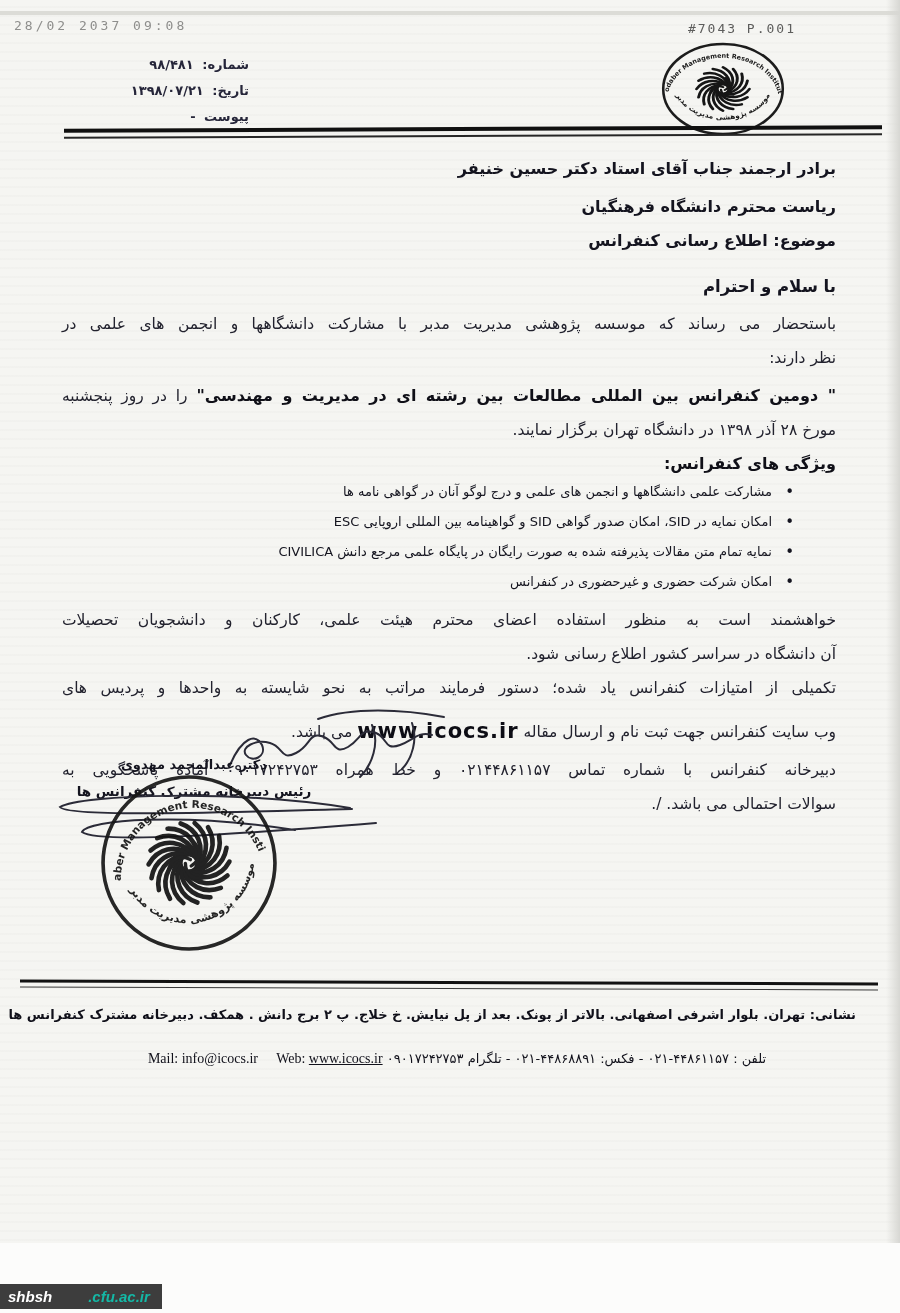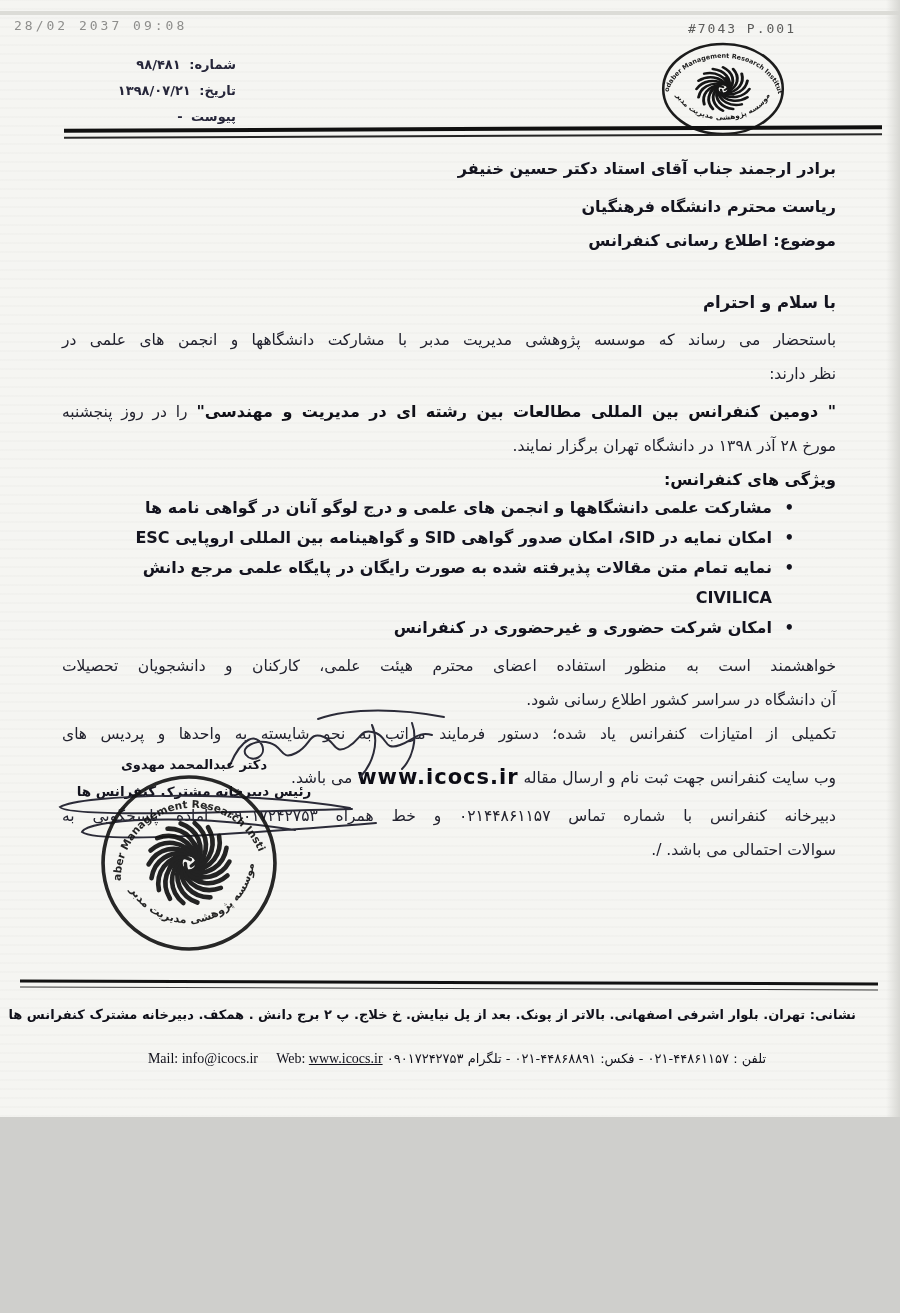"28/02 2037 09:08" .scan { height: 1117px -> 1313px }
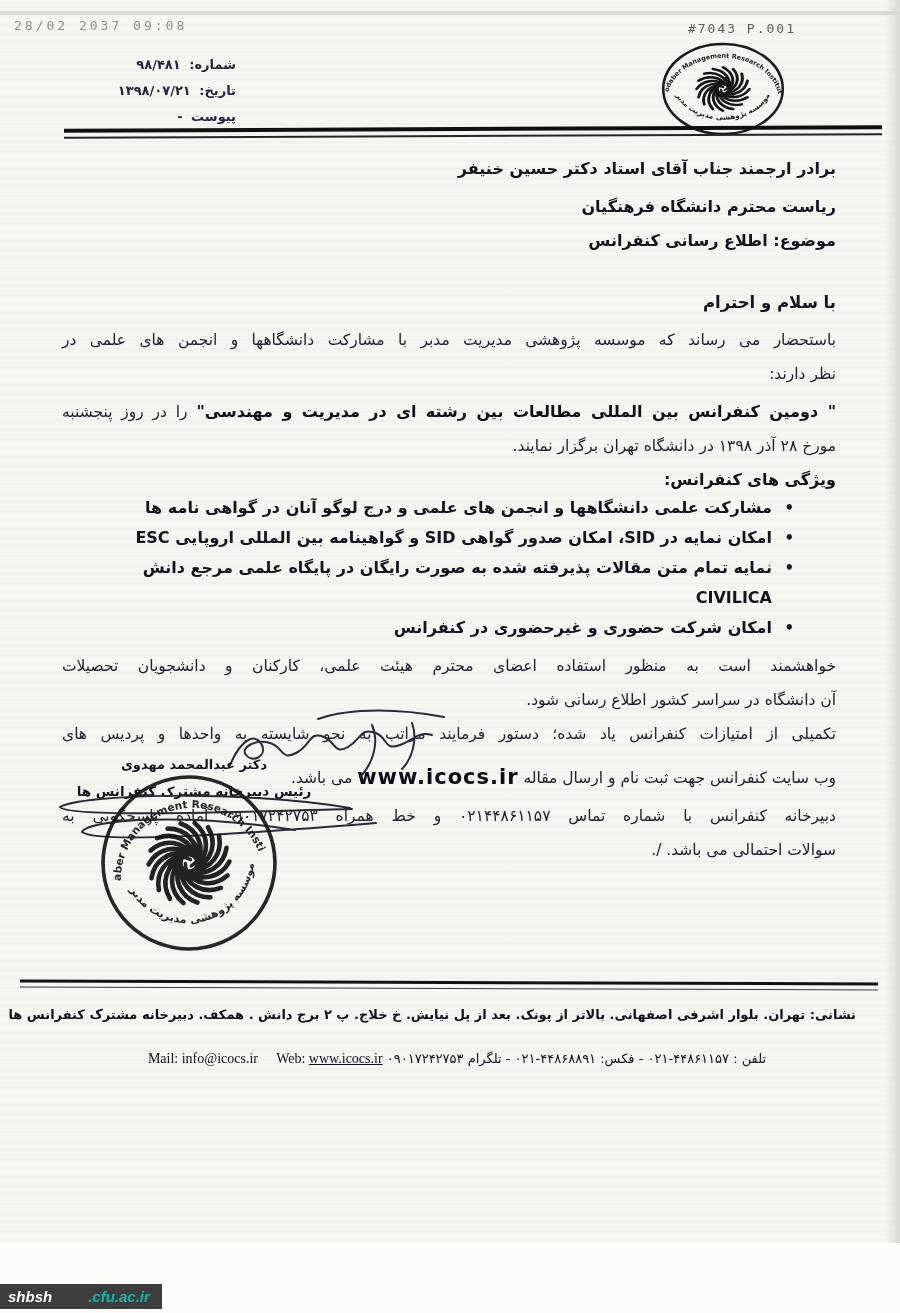"شماره: ۹۸/۴۸۱" .lh-meta { left: 84px -> 97px }
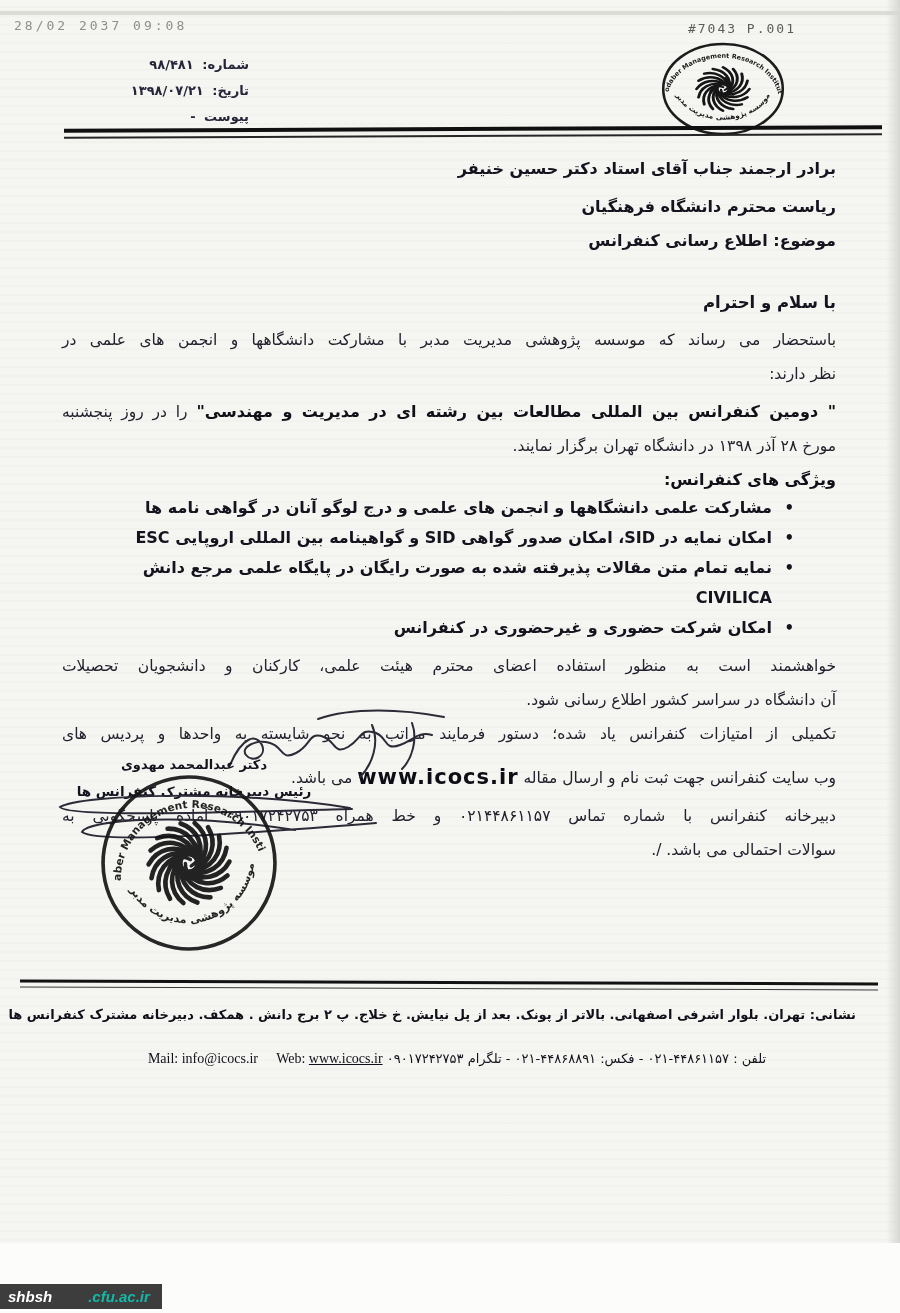"با سلام و احترام" .salutation { margin-top: 43px -> 27px }
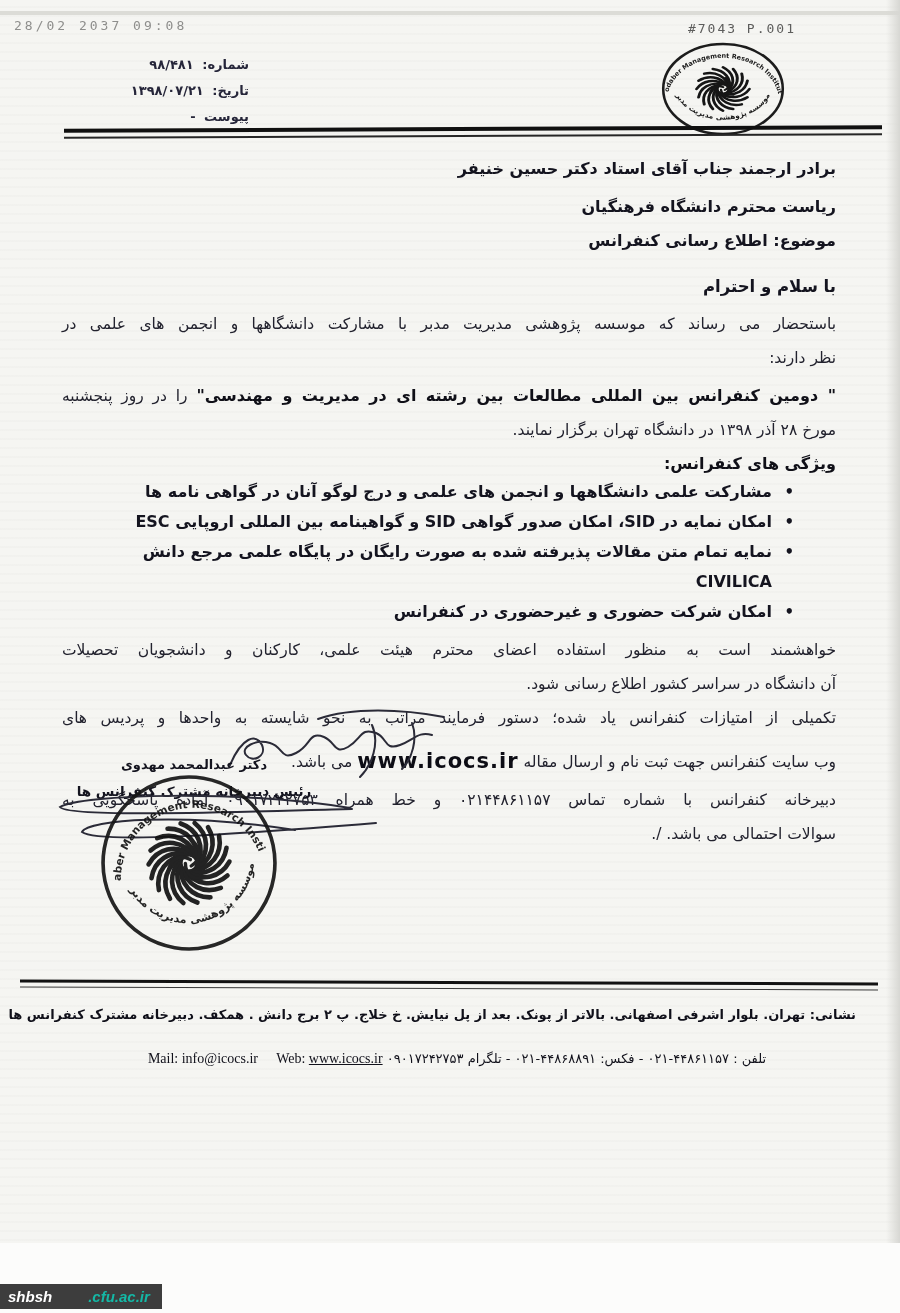"مشارکت علمی دانشگاهها و انجمن" .feature { font-size: 16px -> 13px; font-weight: bold -> normal }
